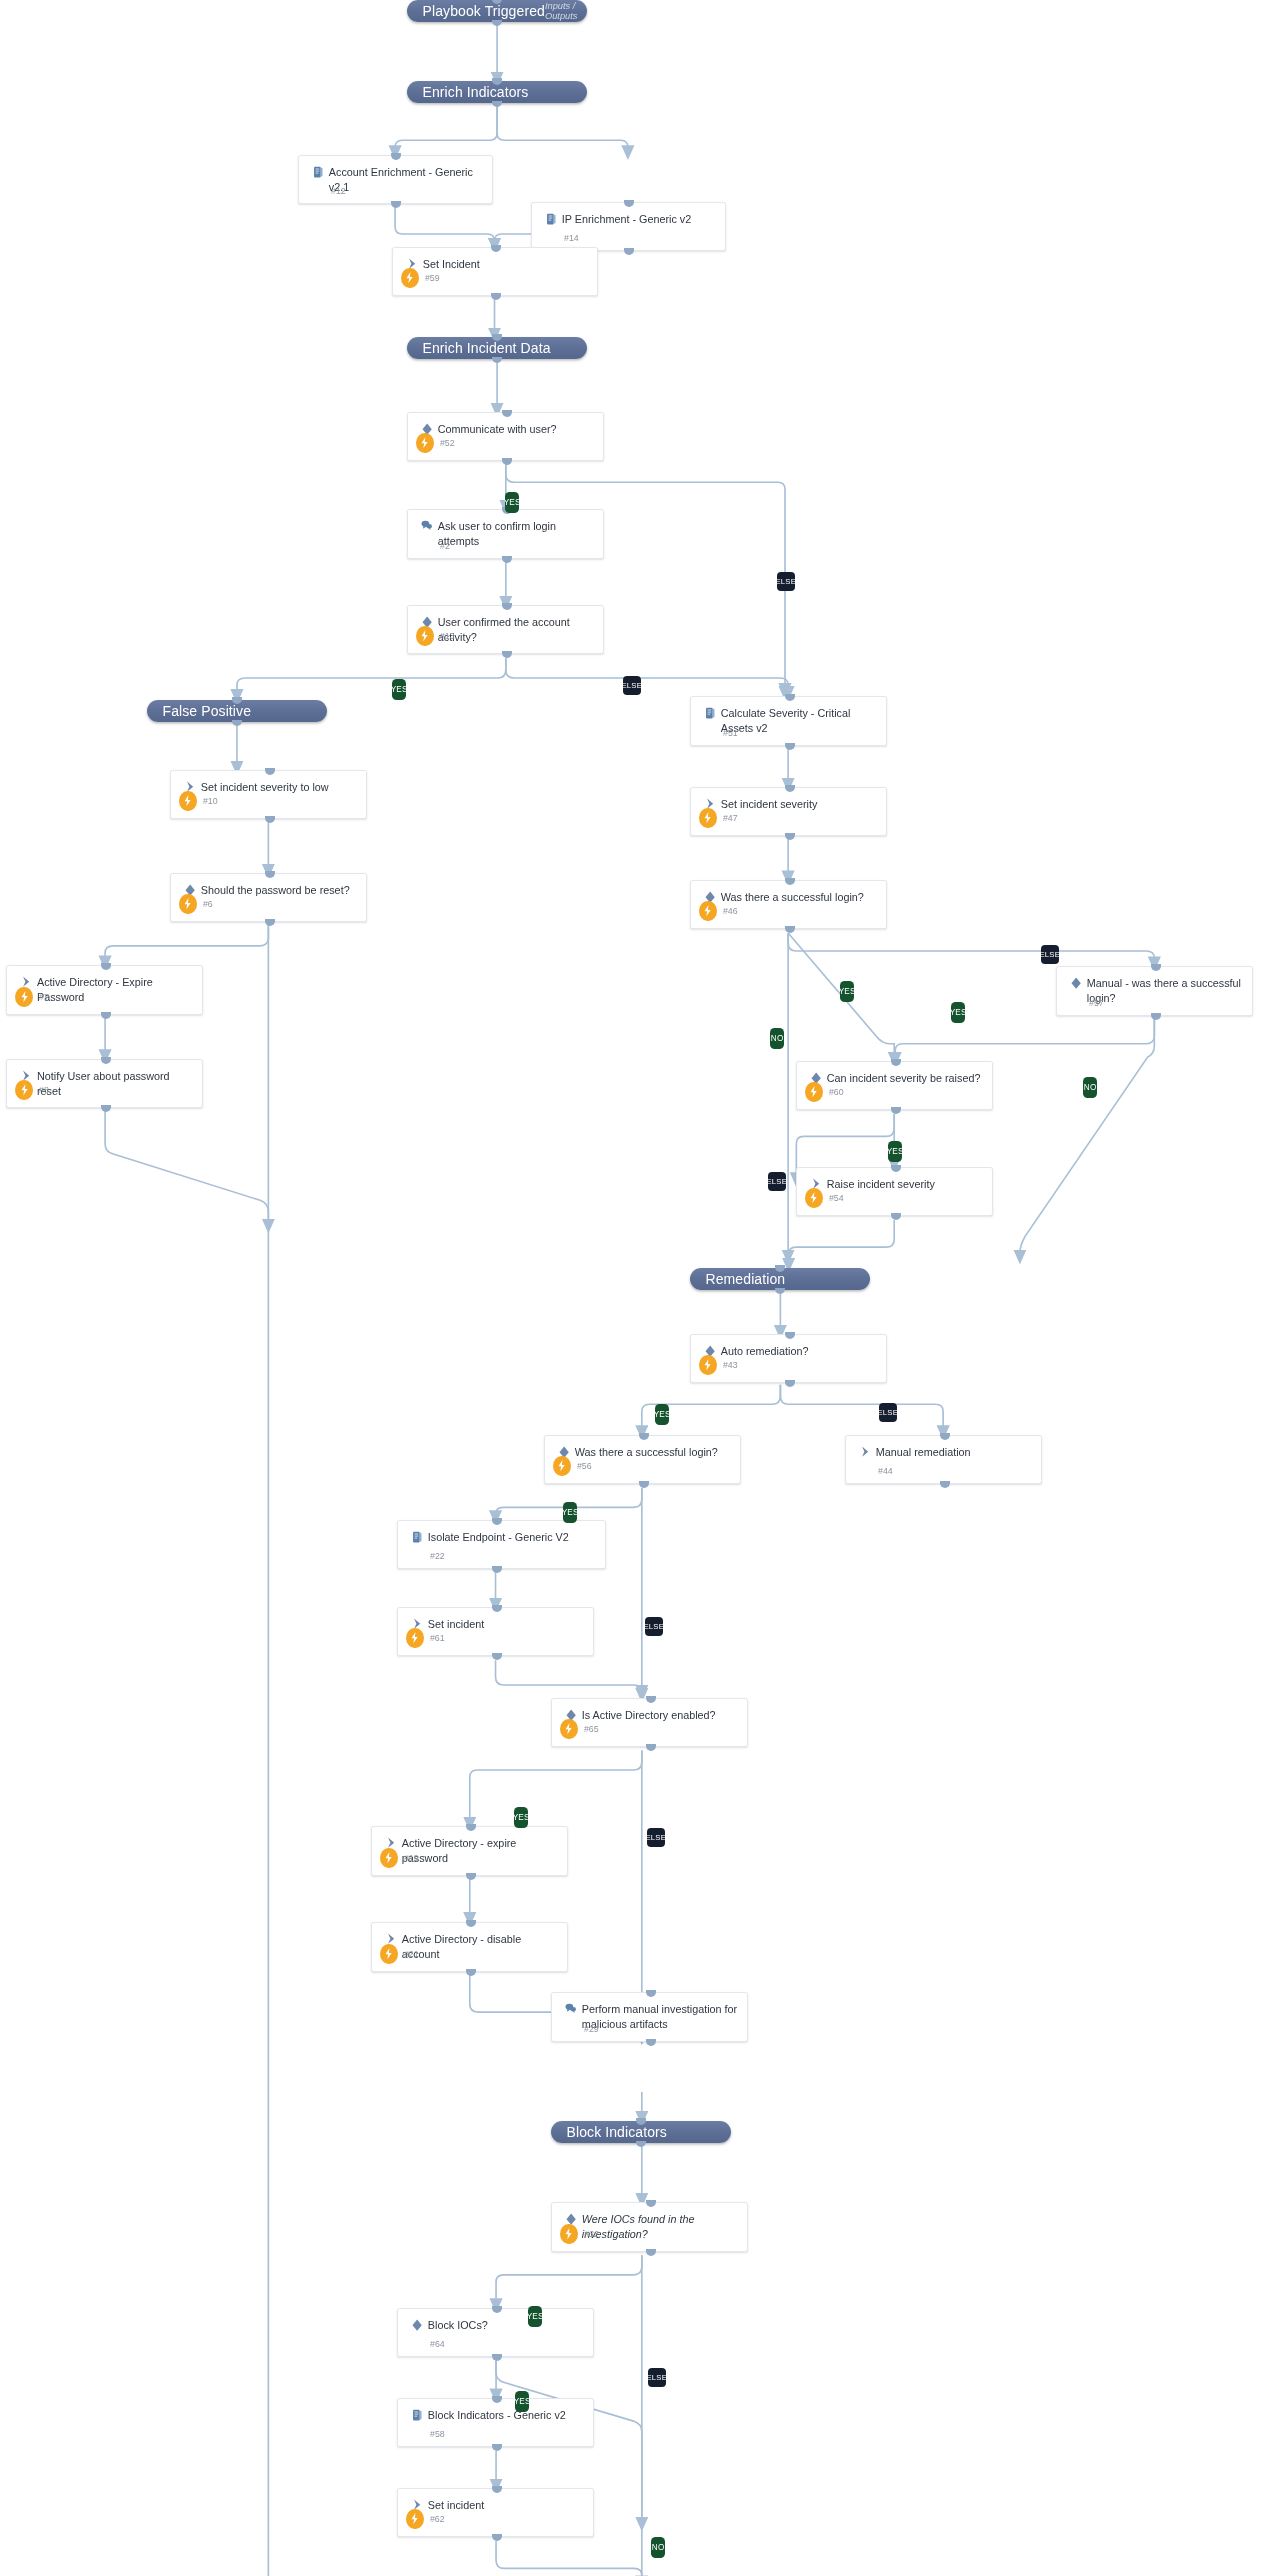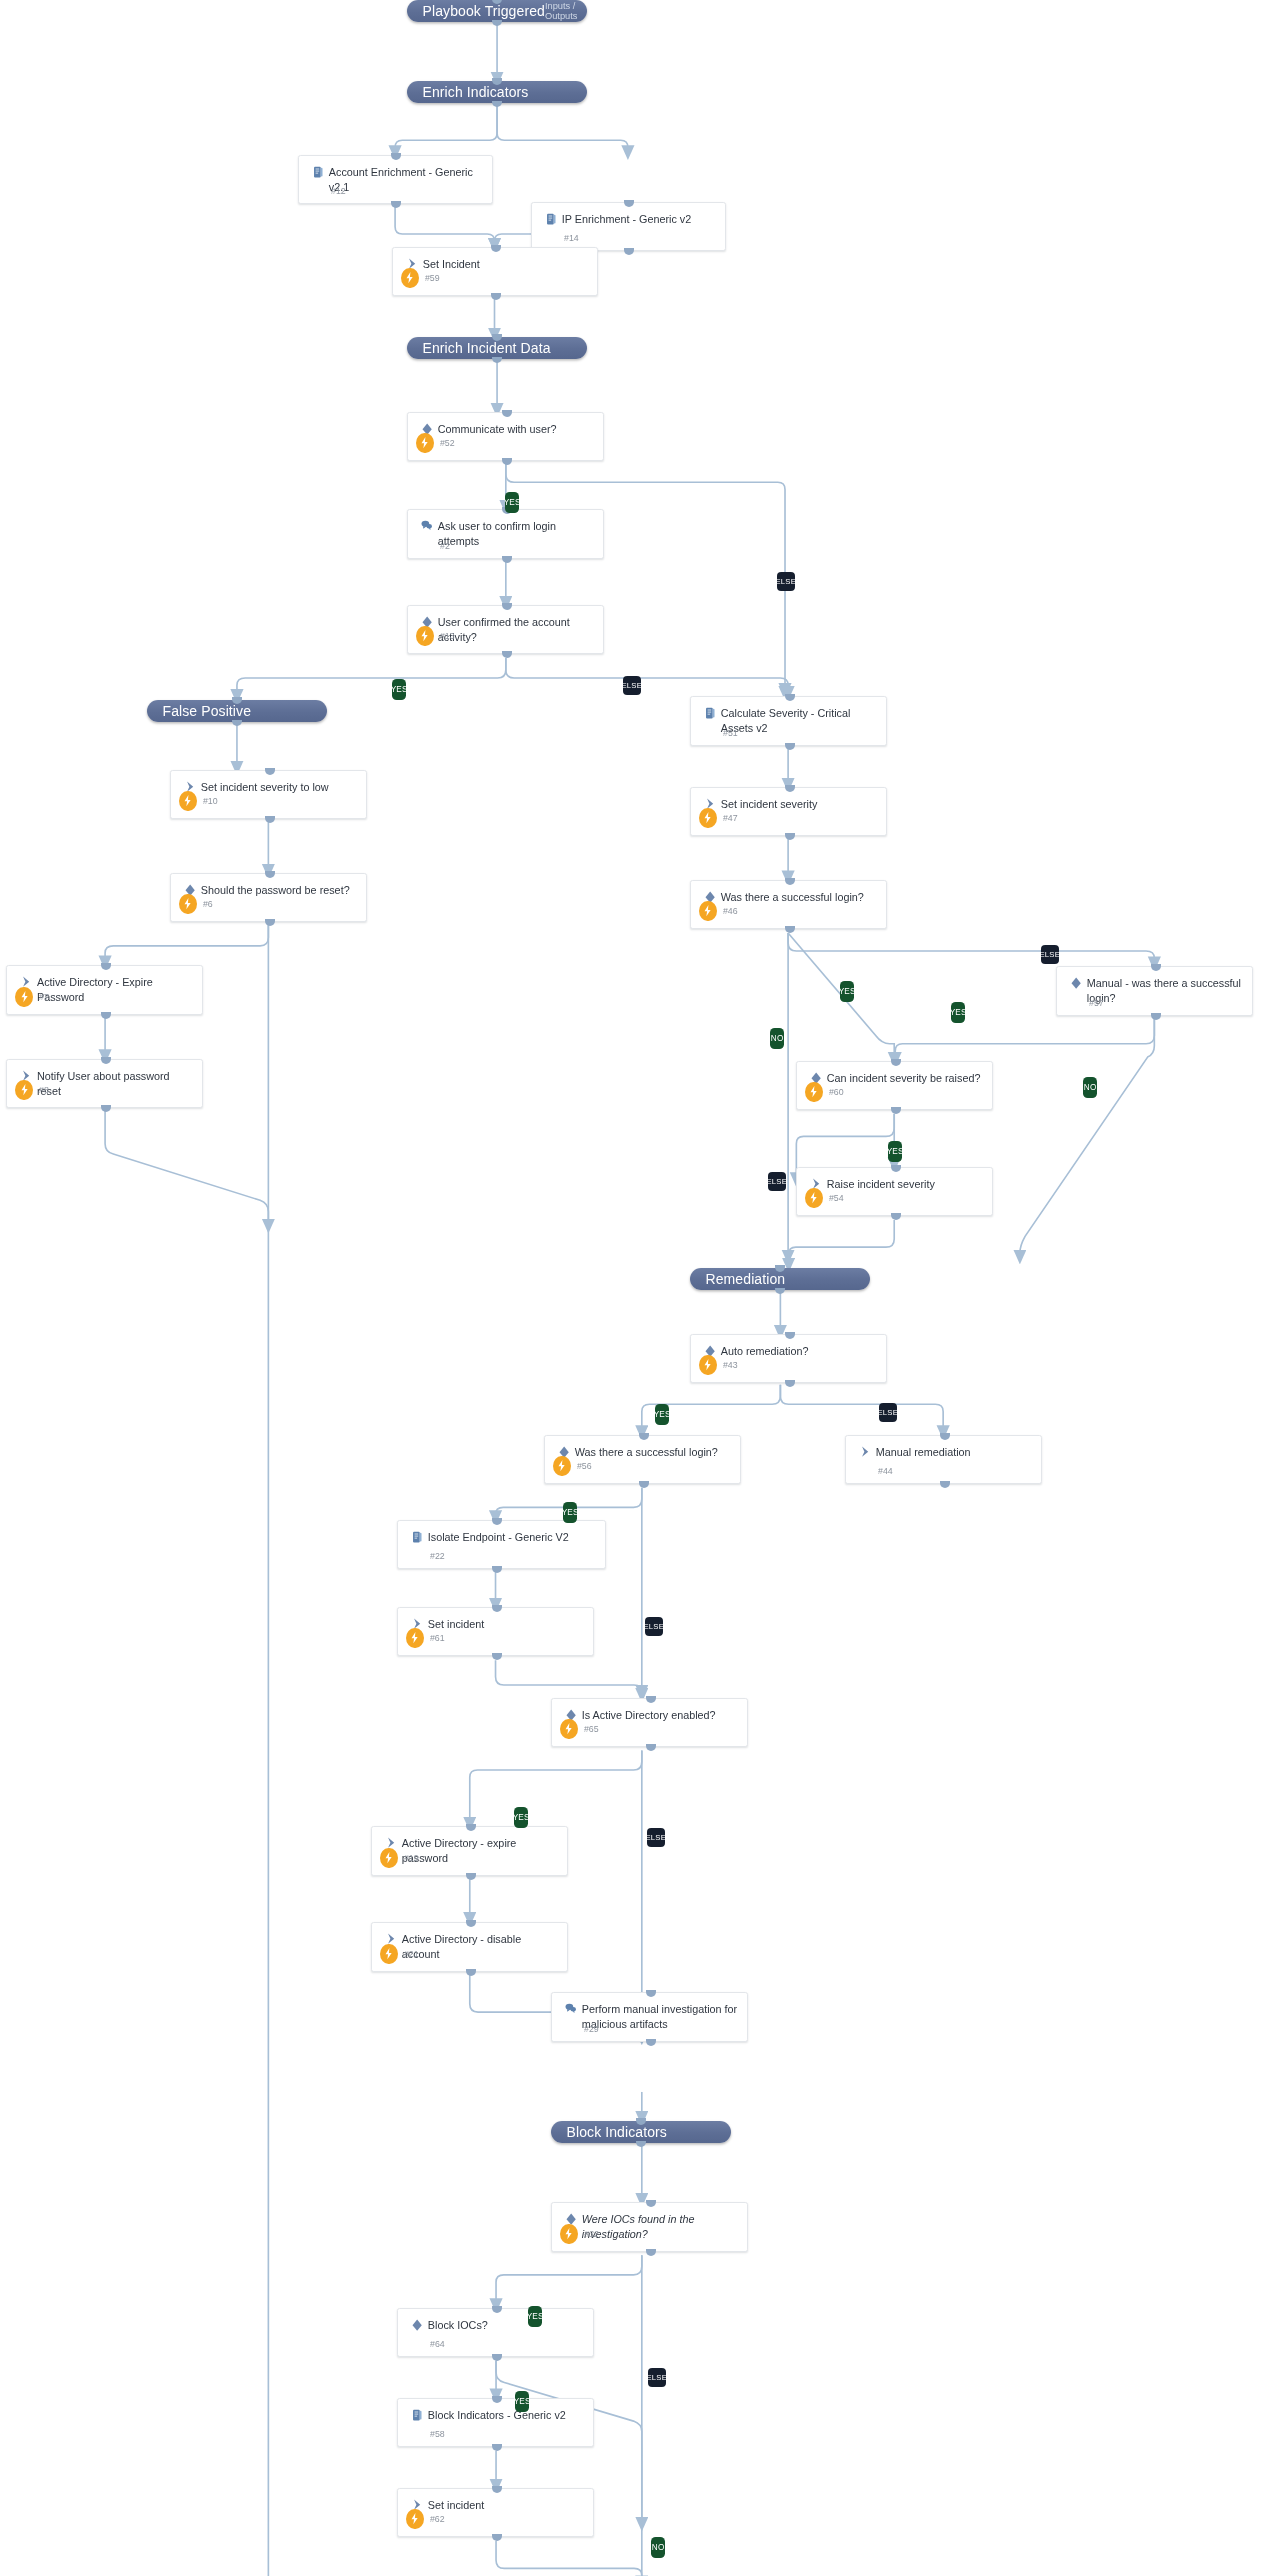"Inputs / Outputs" .section-node .sec-sub { font-style: none -> italic }
